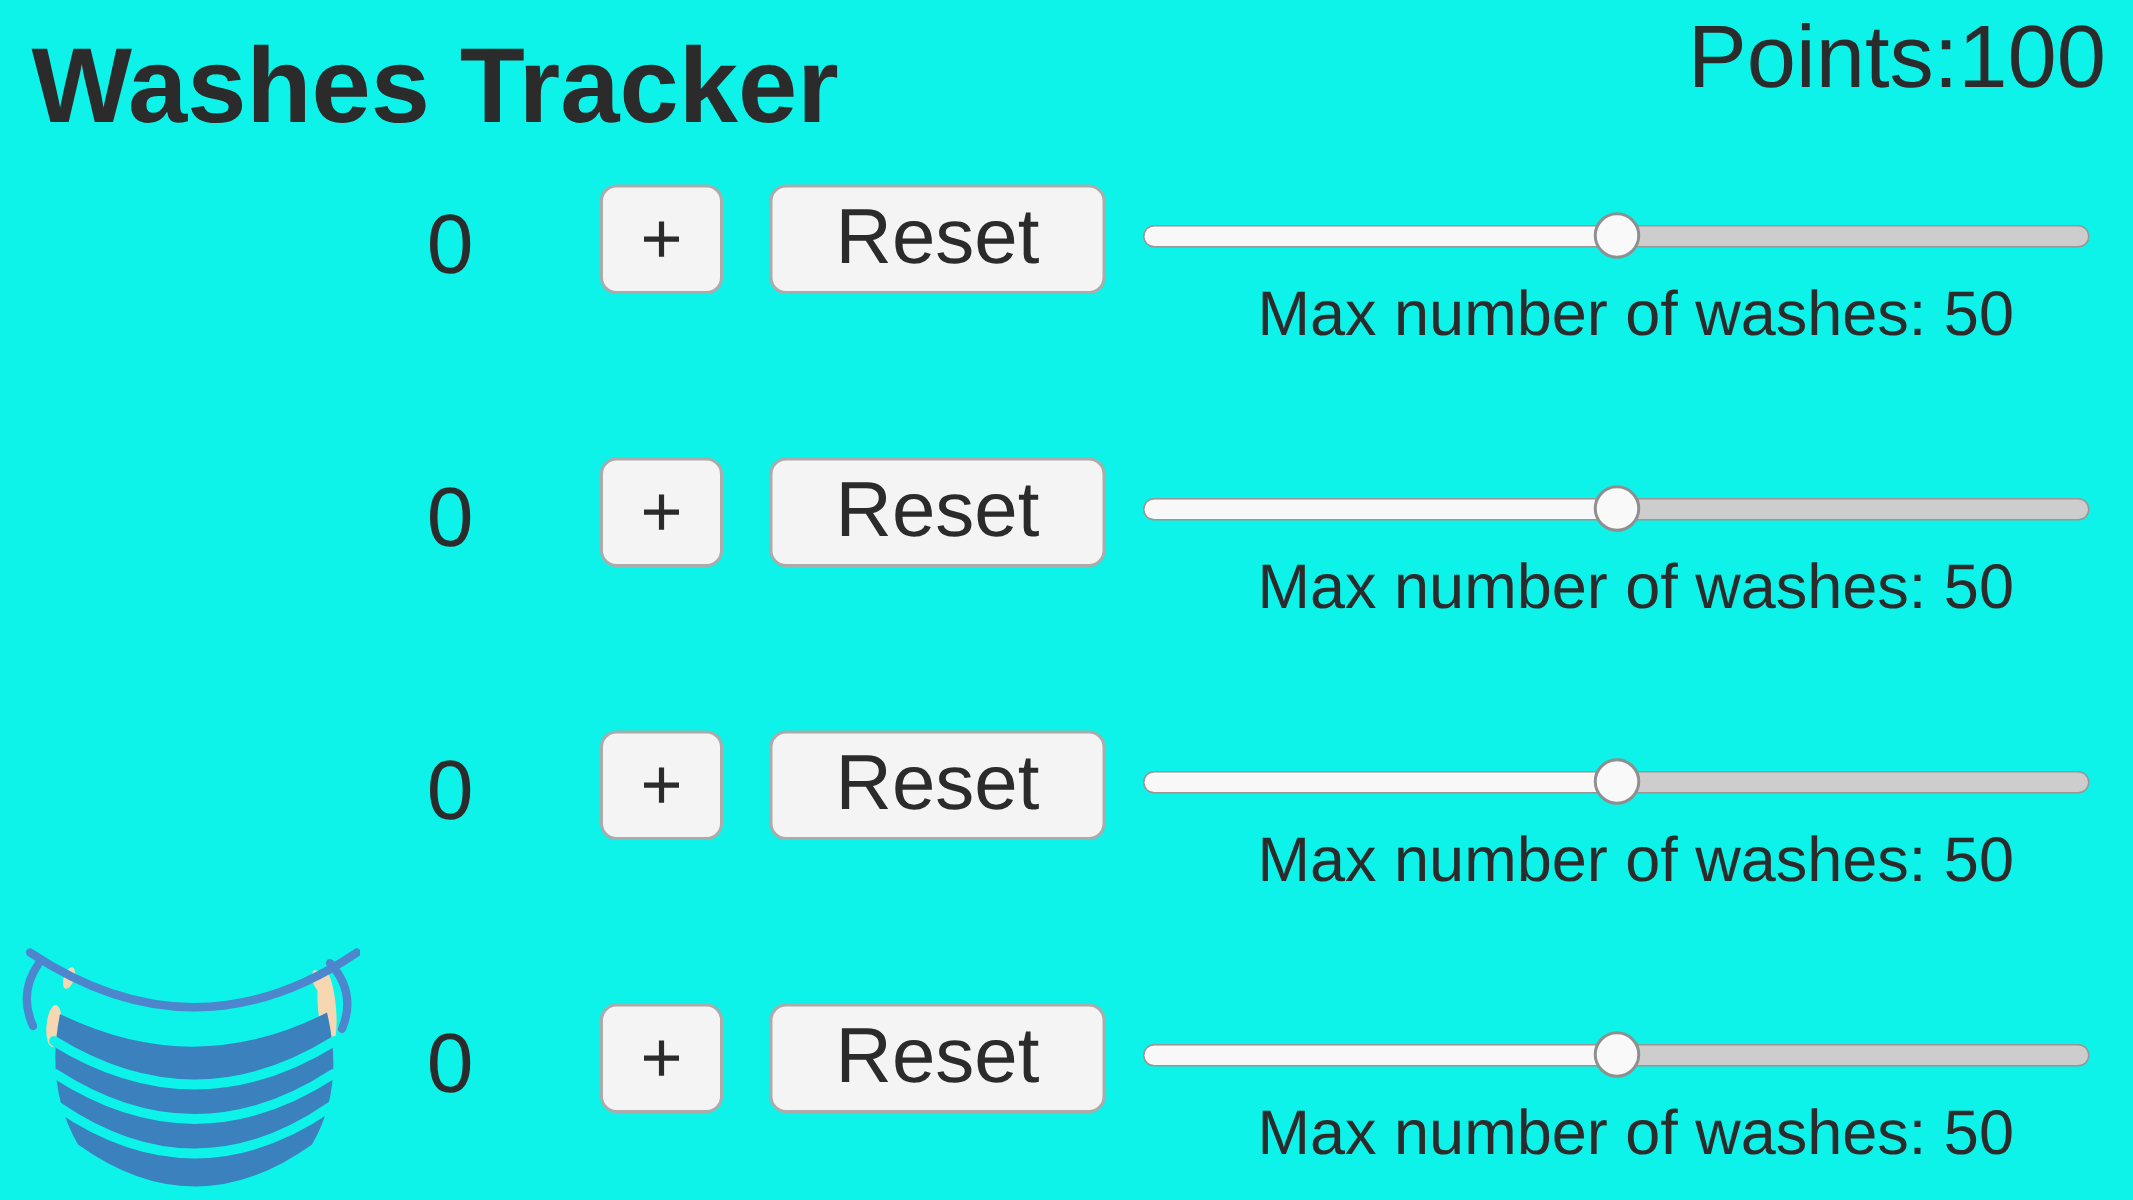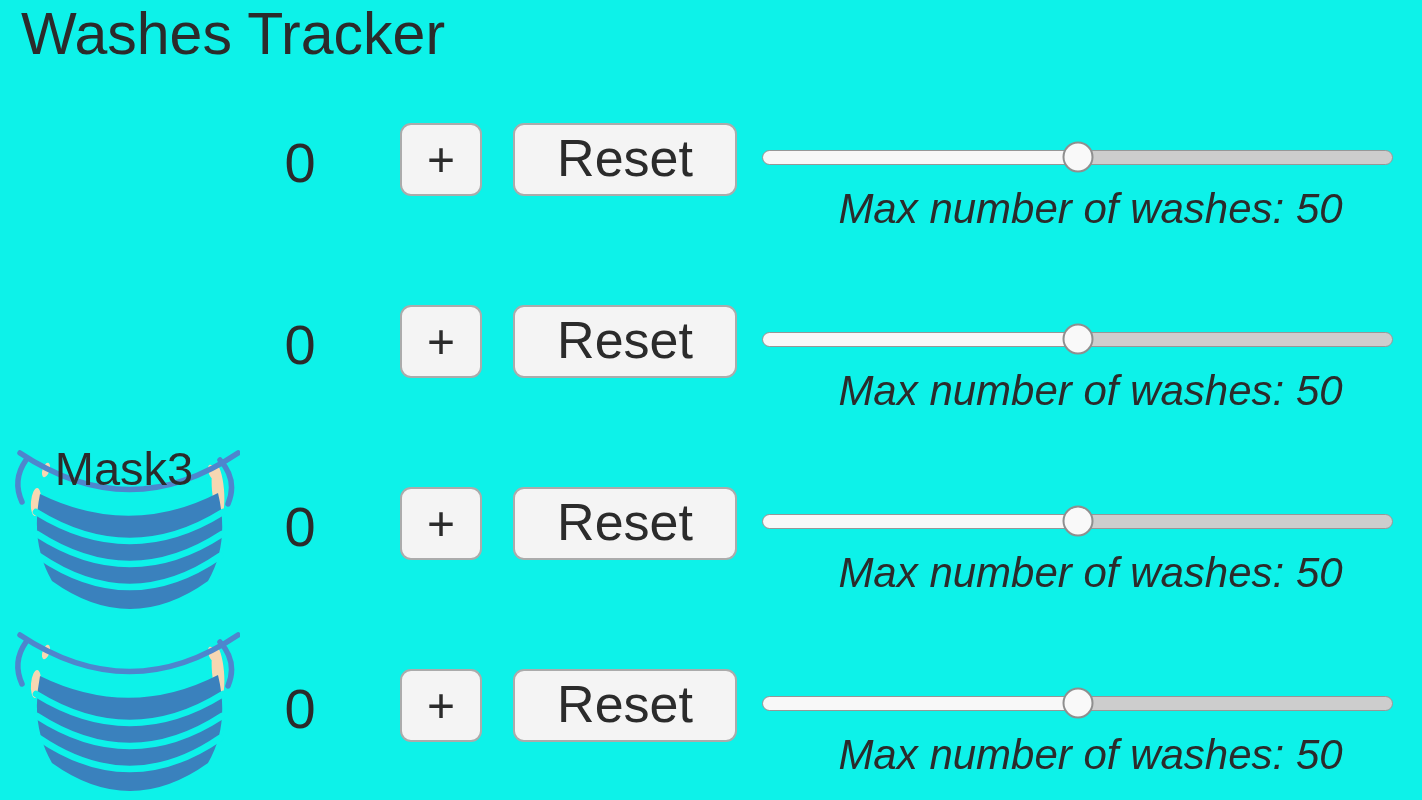"Washes Tracker" .title { font-size: 59px -> 71px; font-weight: 400 -> 700; top: 0 -> 17px }
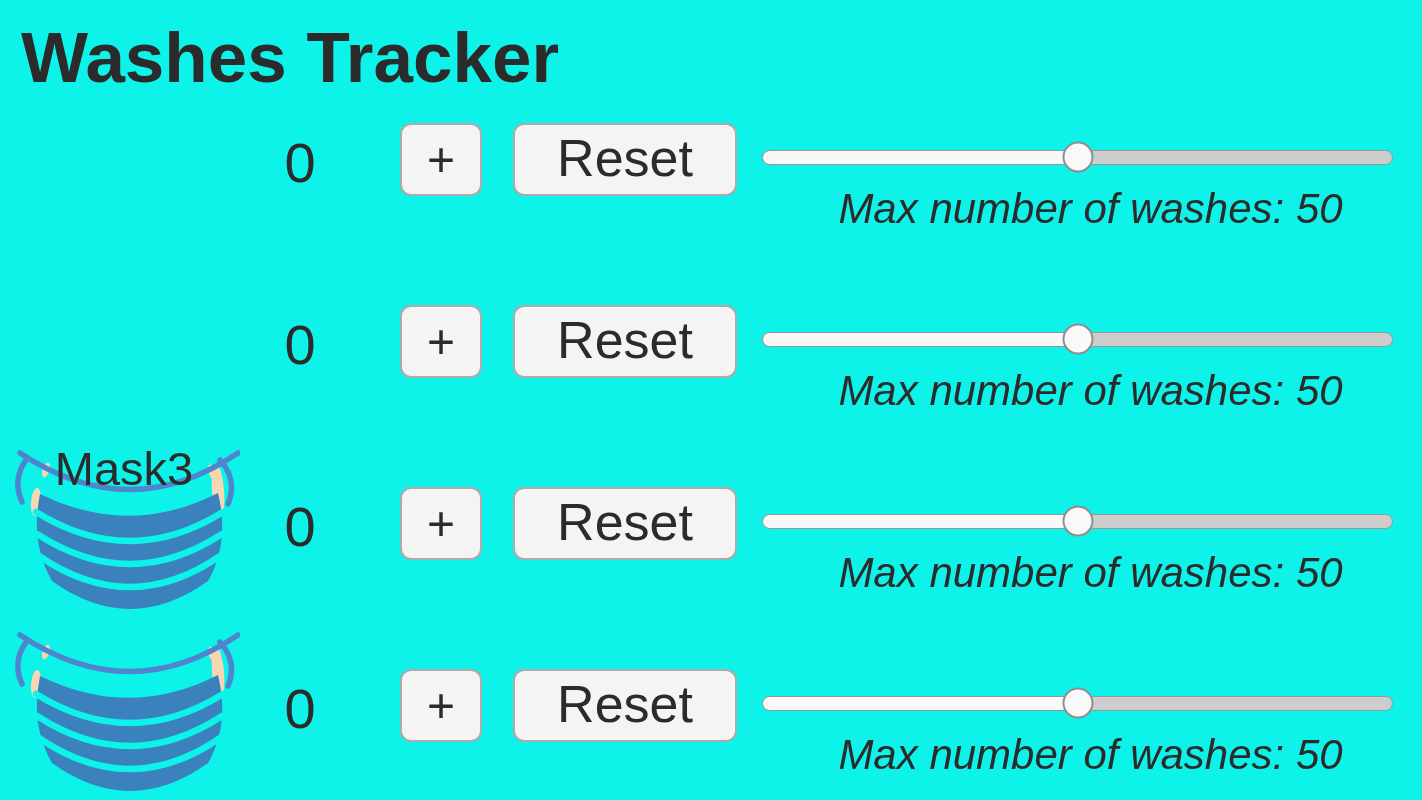"Points:100" div.points { html: none -> <div><span>Points:</span><span>100</span></div> }
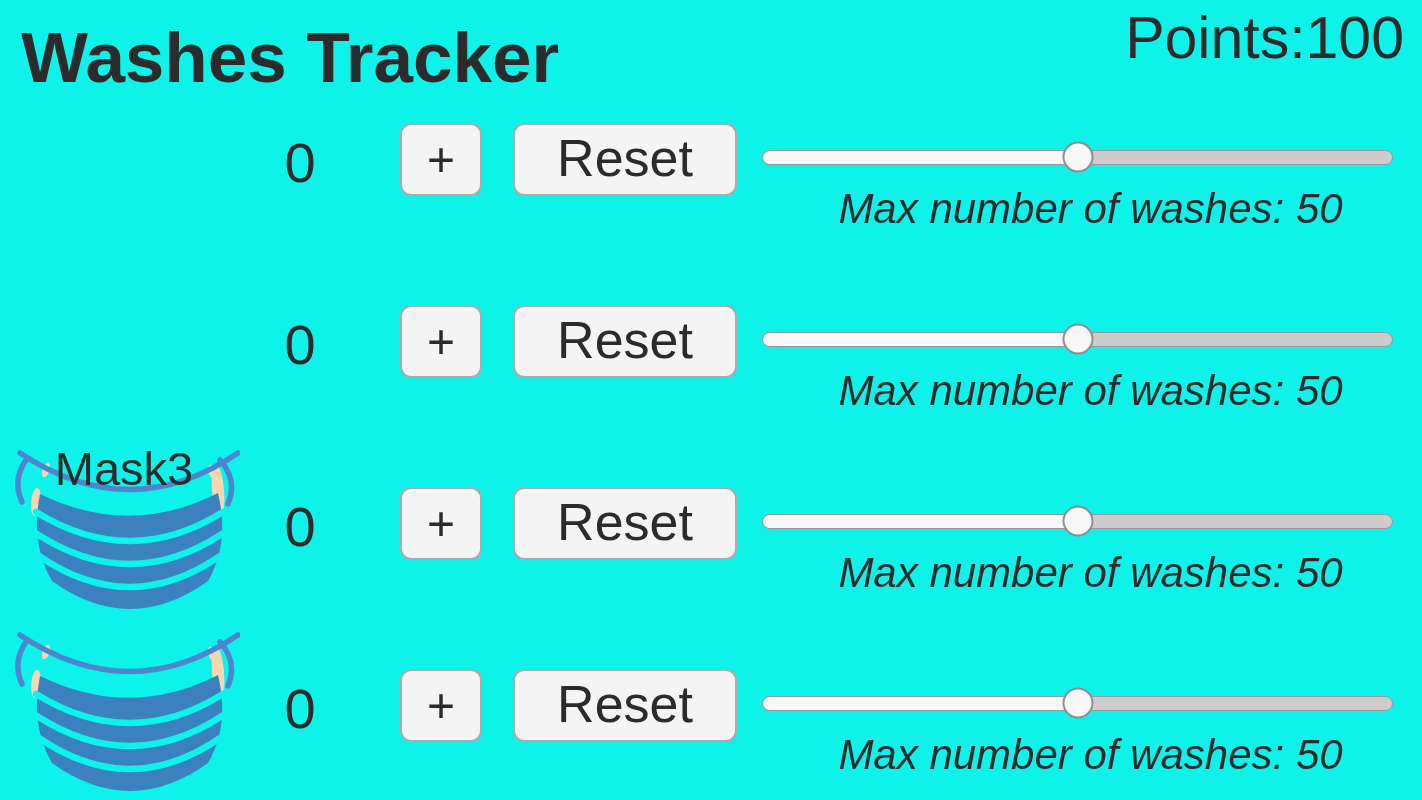"Max number of washes: 50" .slider-label { font-style: italic -> none }
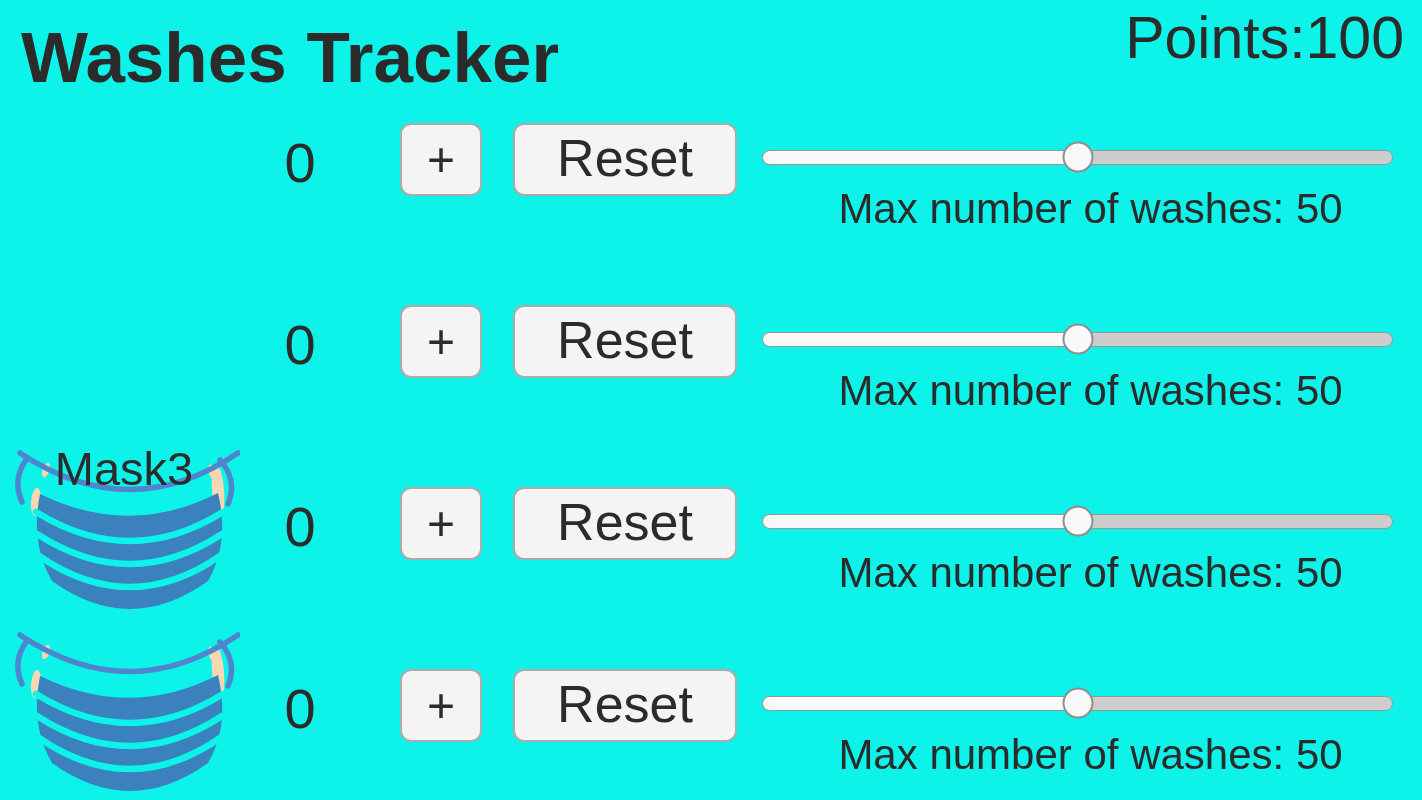"Mask3" div.mask { html: <div> <svg> <ellipse></ellipse> <ellipse></ellipse> <ellipse></ellipse> <ellipse></ellipse> <path></path> <path></path> <path></path> <path></path> <path></path> <path></path> <path></path> </svg> <div>Mask3</div> </div> -> none }
